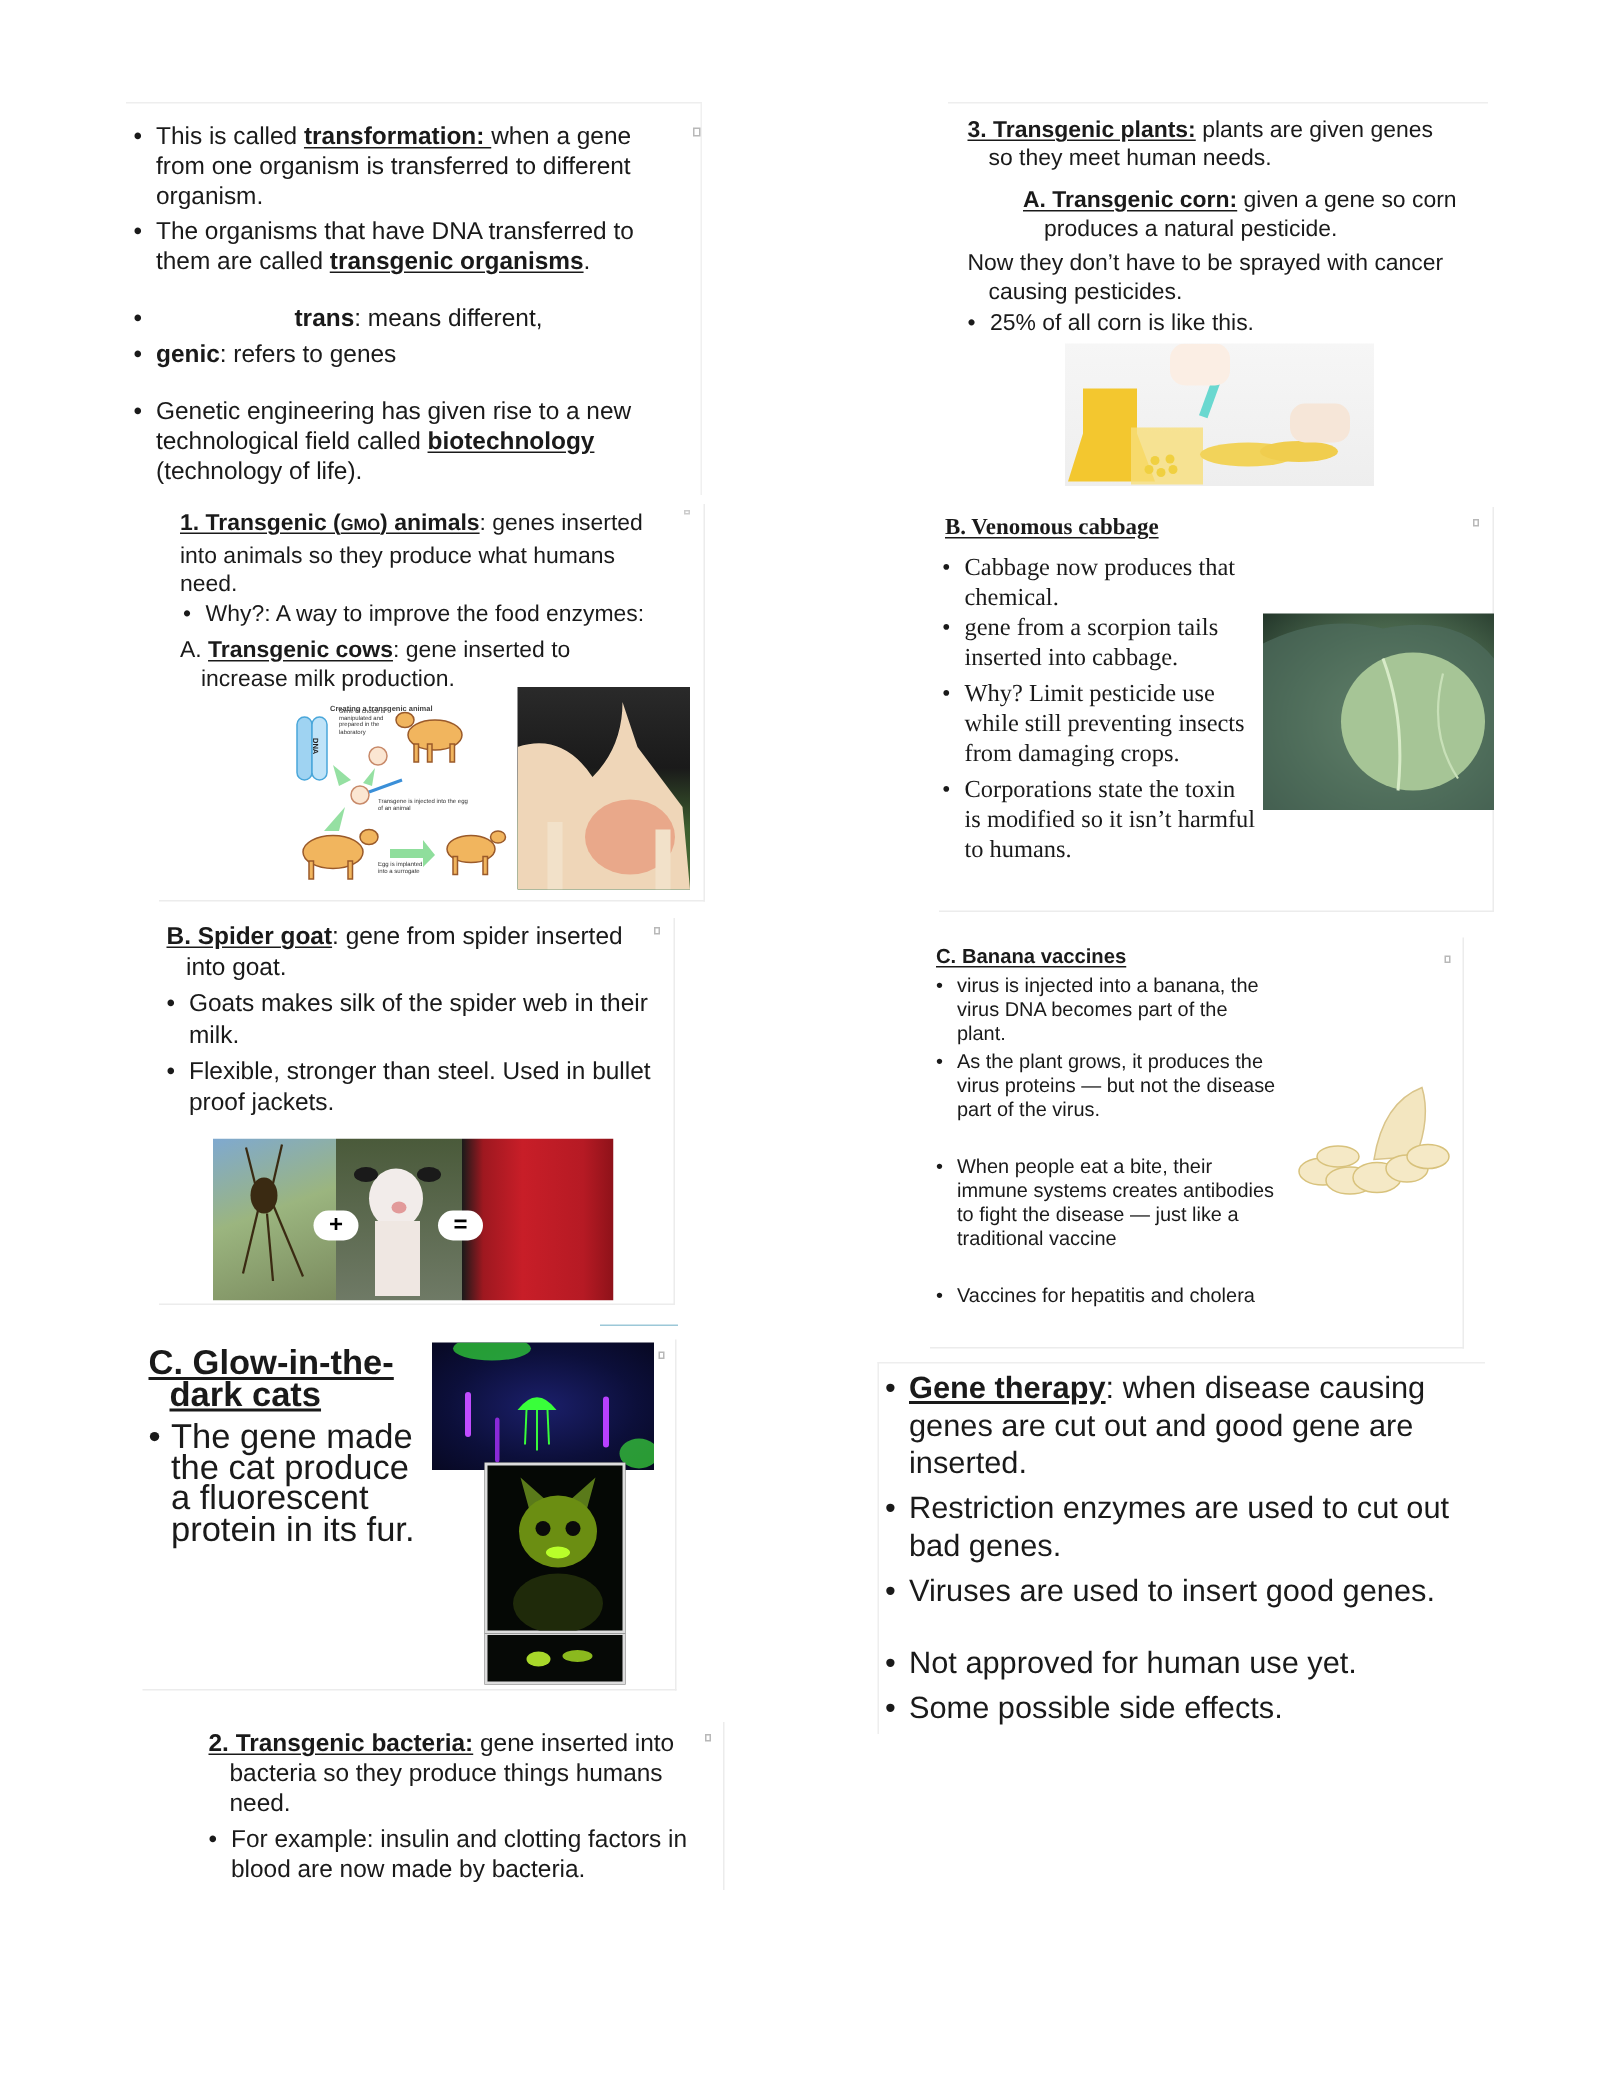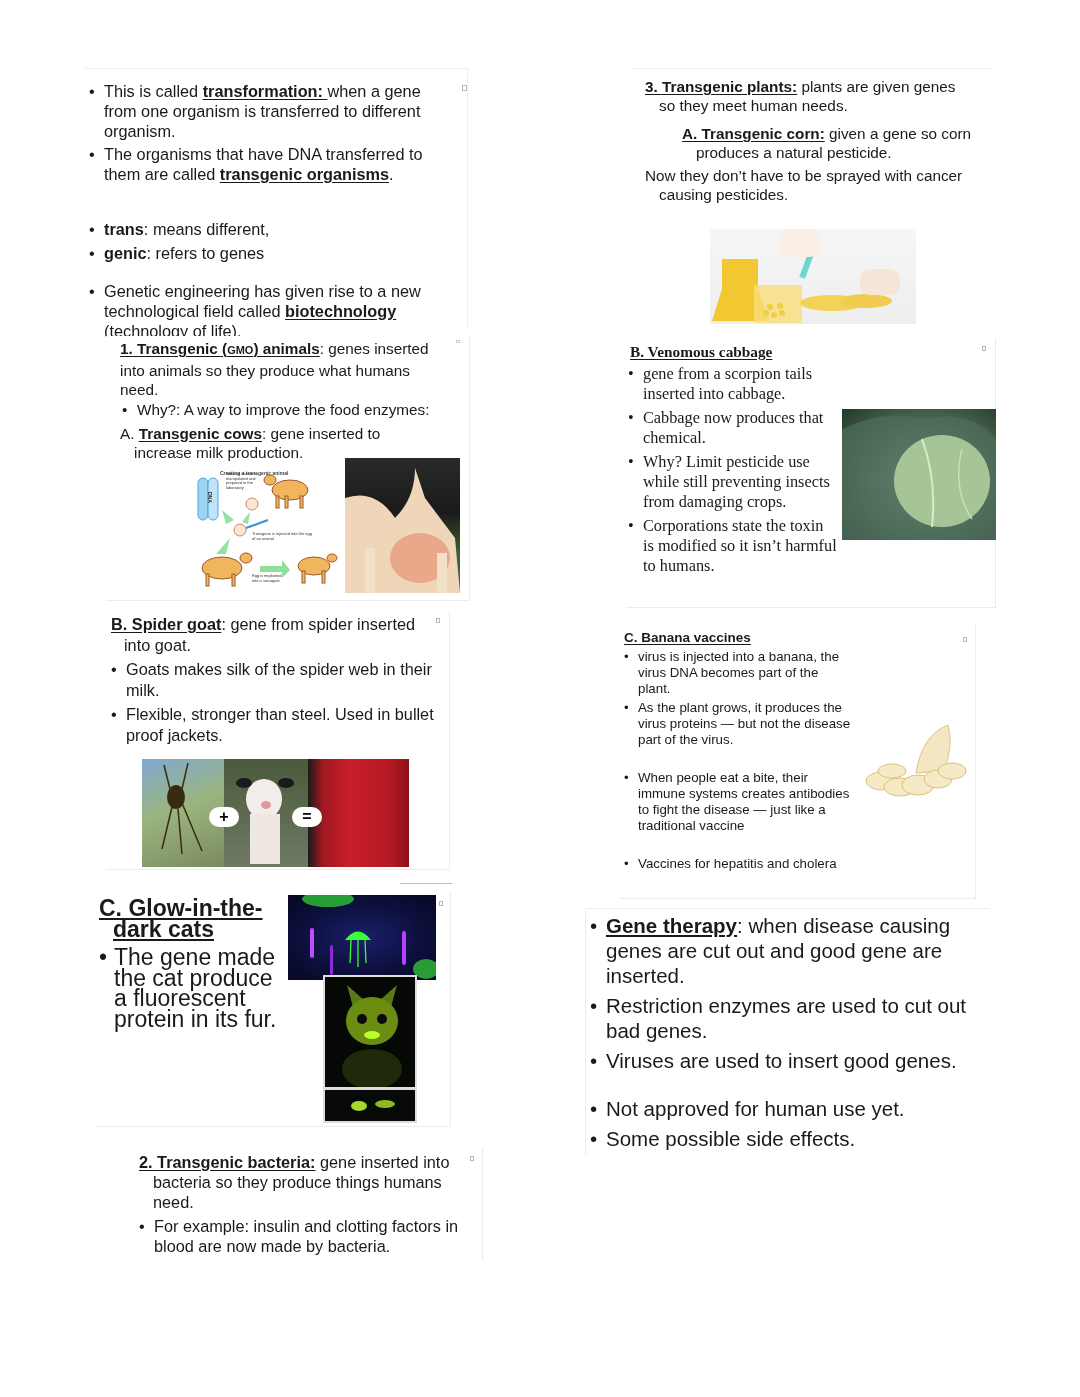"trans: means different," li { margin-top: 35px -> 18px; text-align: none -> center }
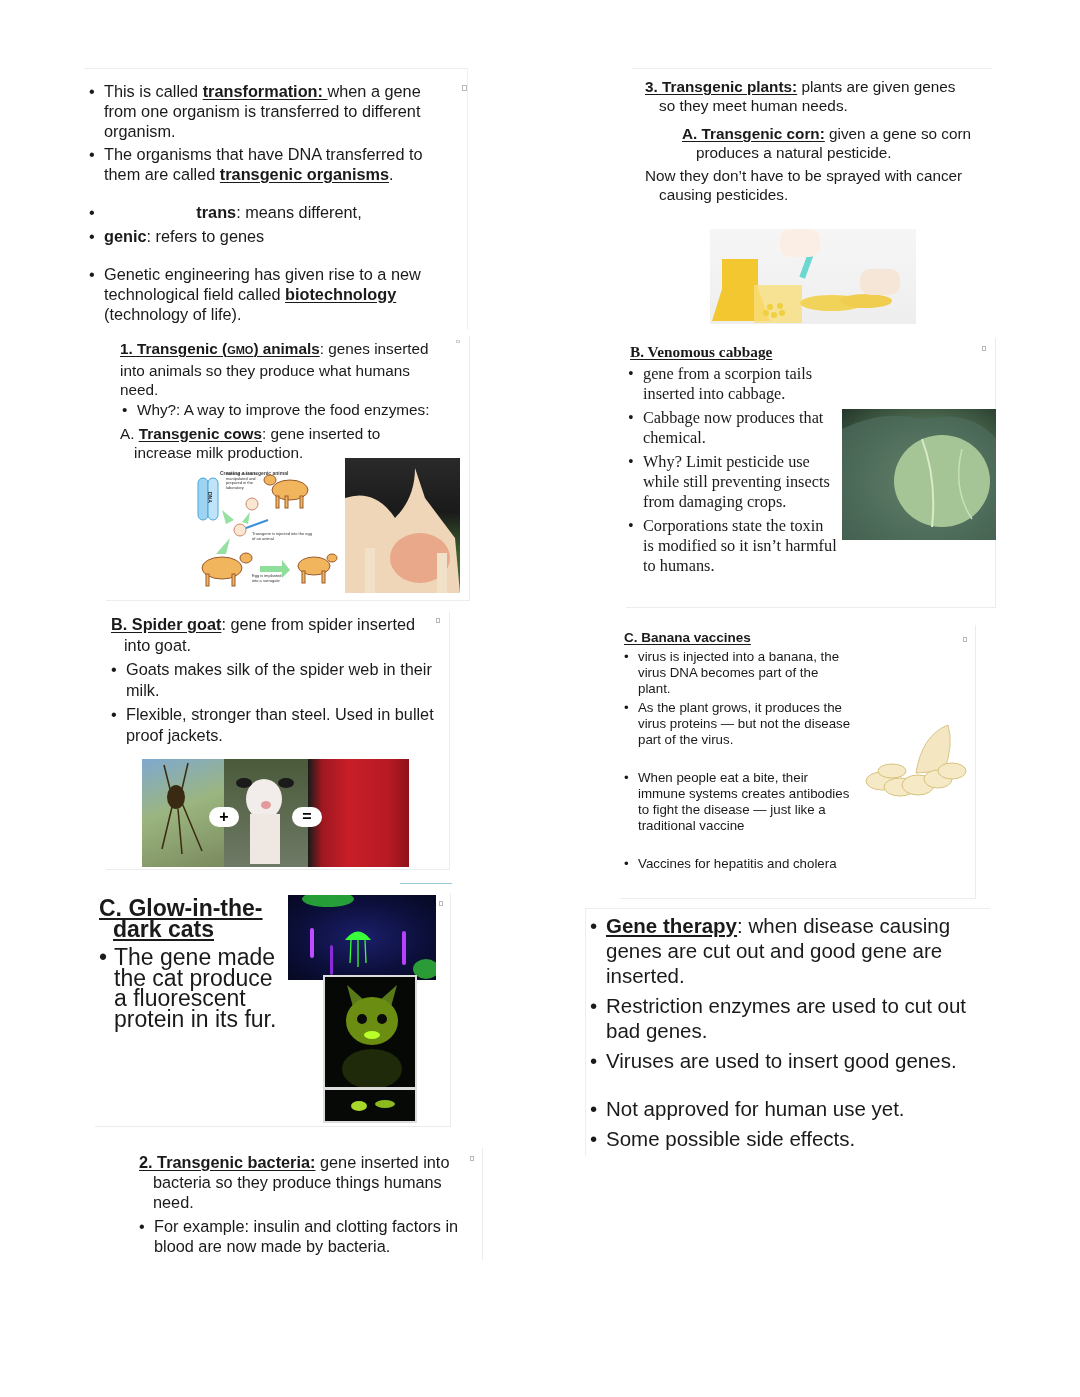"25% of all corn is" ul.bl { html: none -> <ul> <li>25% of all corn is like this.</li> </ul> }
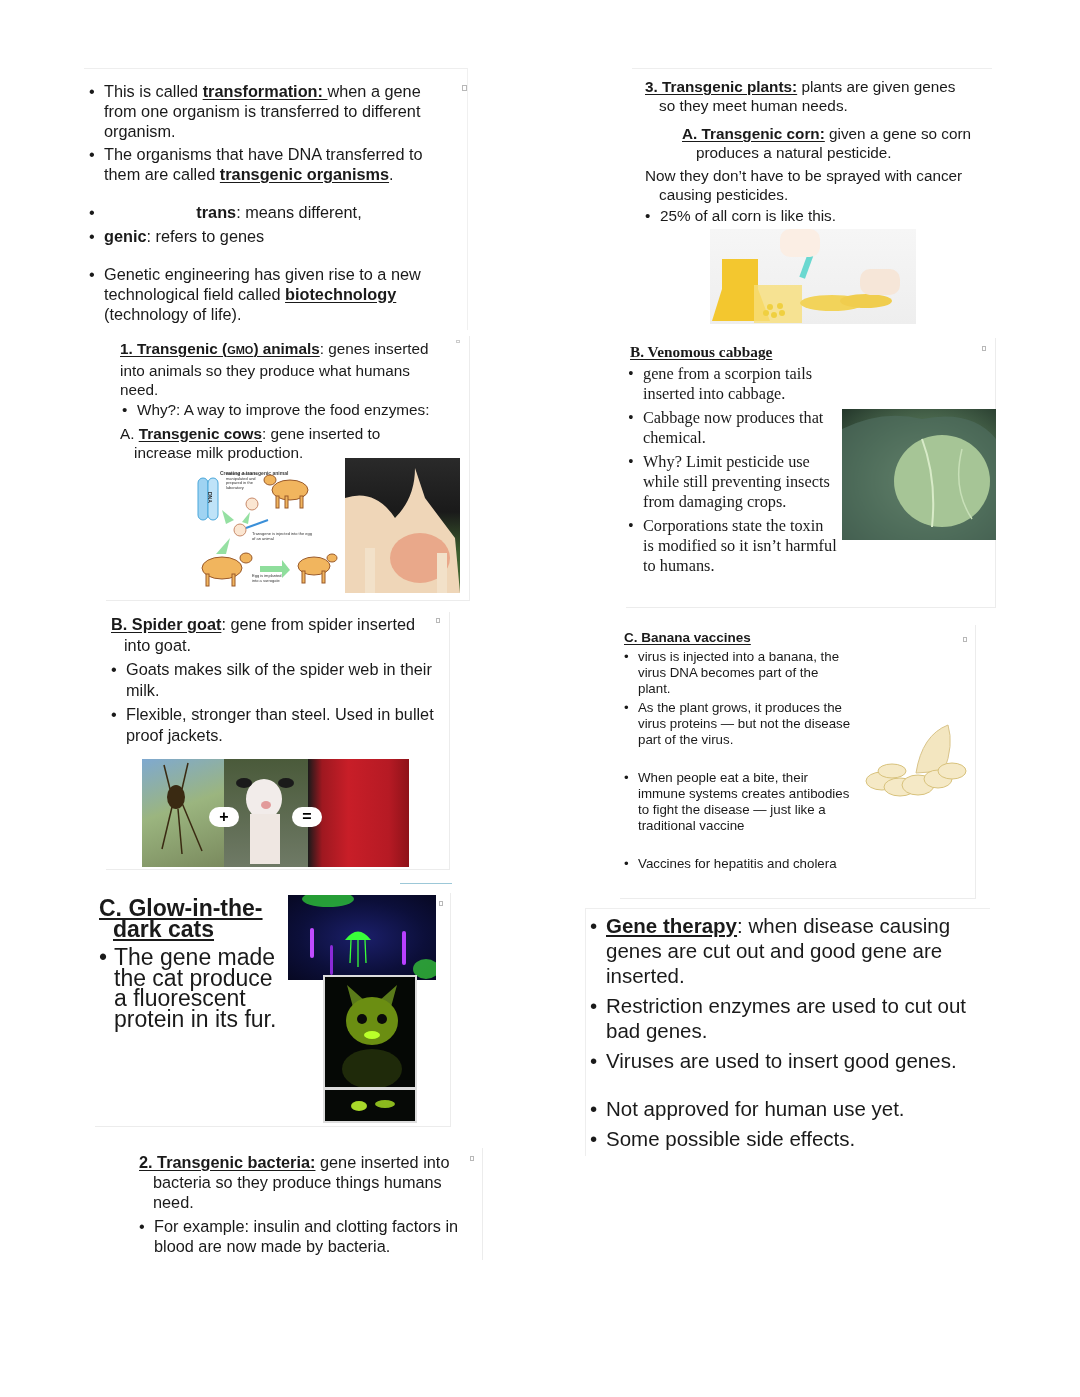"gene from a scorpion tails" li { order: before "Cabbage now produces that chemical." -> after "Cabbage now produces that chemical." }
